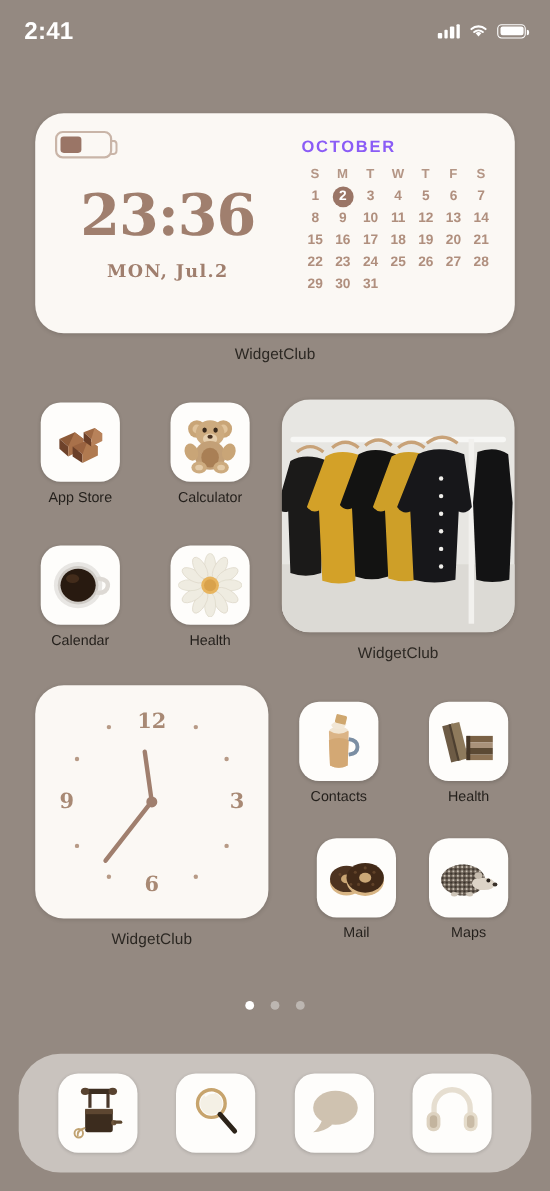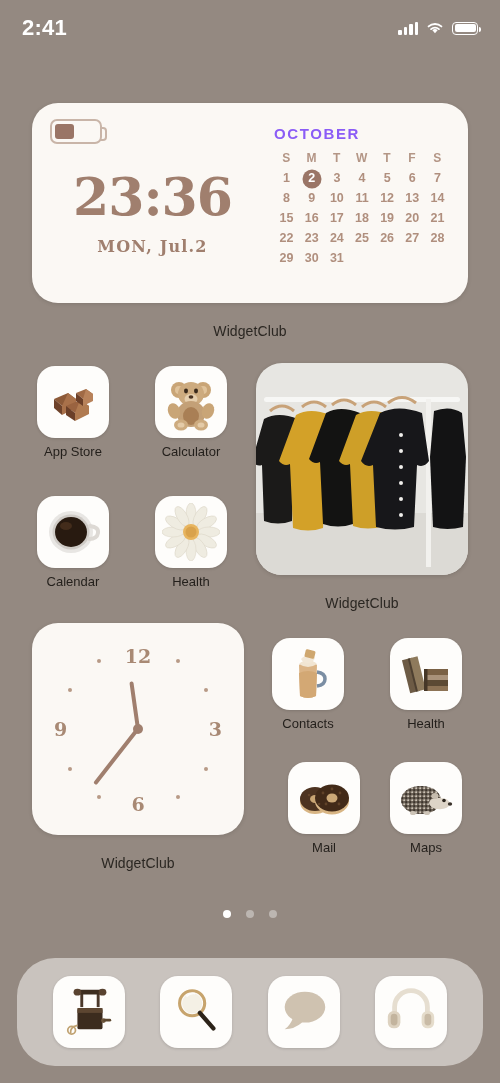"WidgetClub" .wlabel { margin-top: 20px -> 10px }
